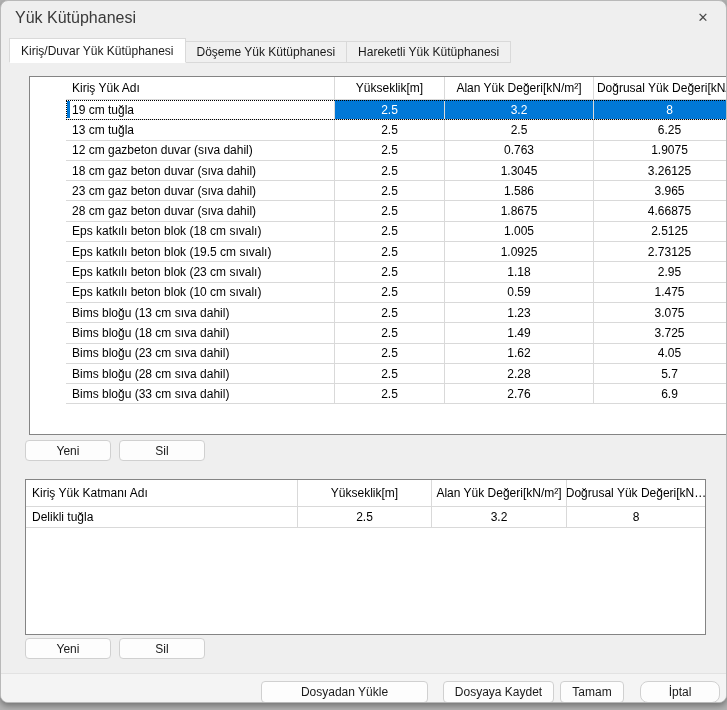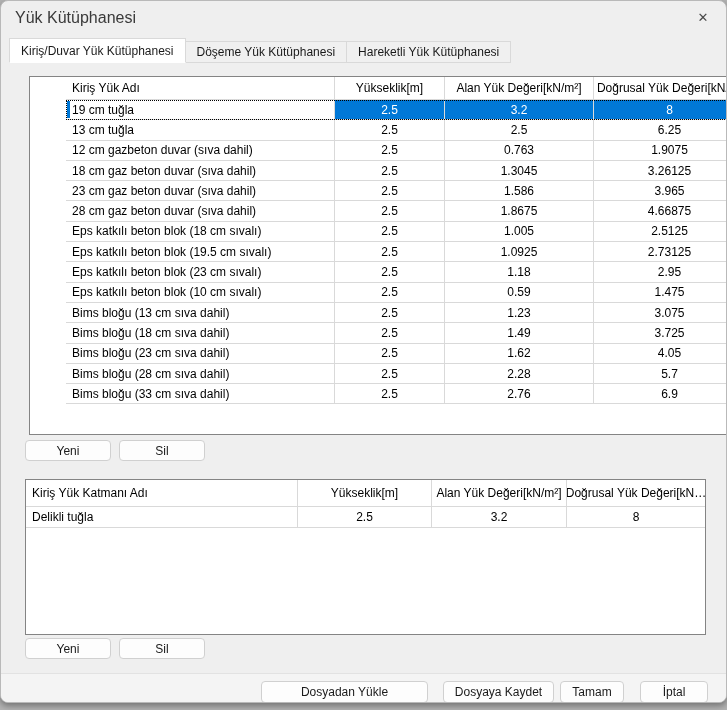"İptal" button.btn { border-radius: none -> 8px; width: 68px -> 80px }
